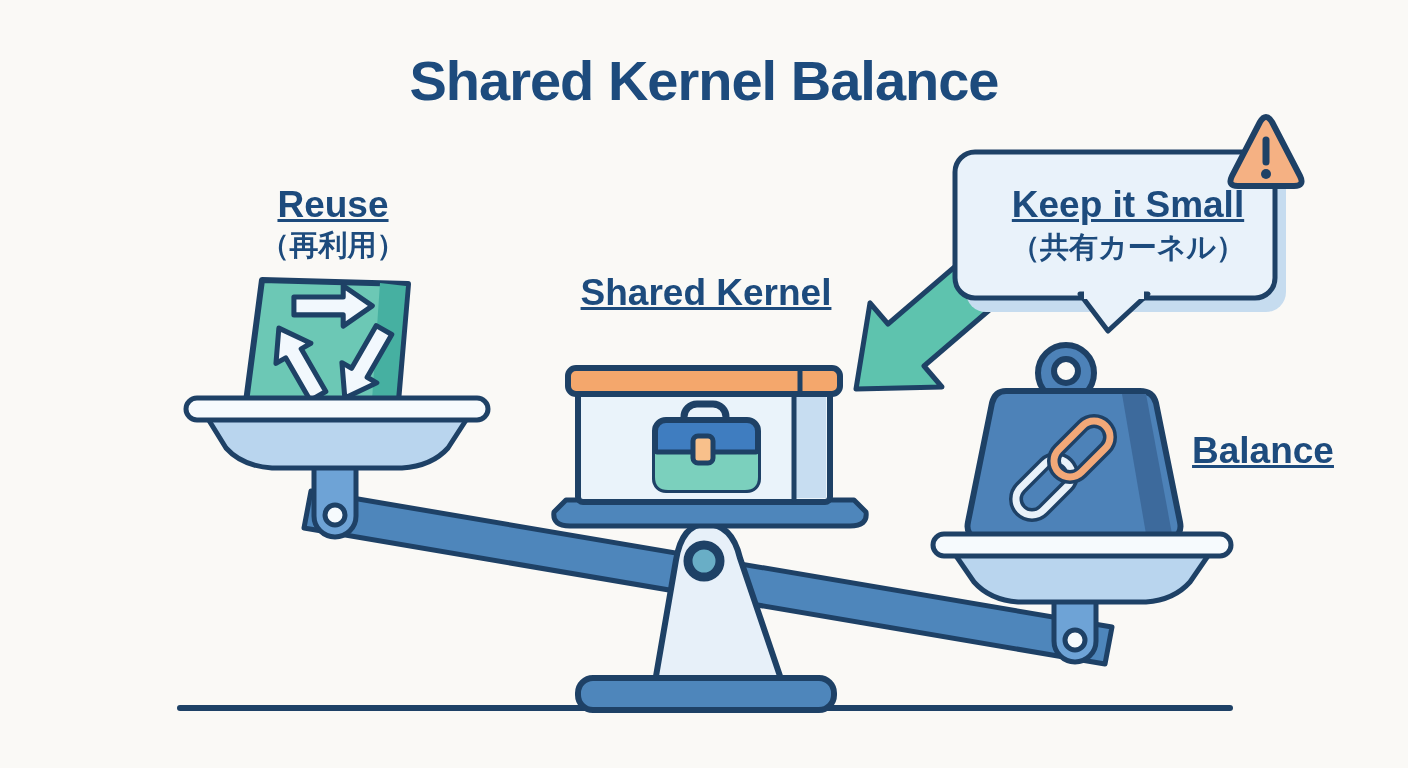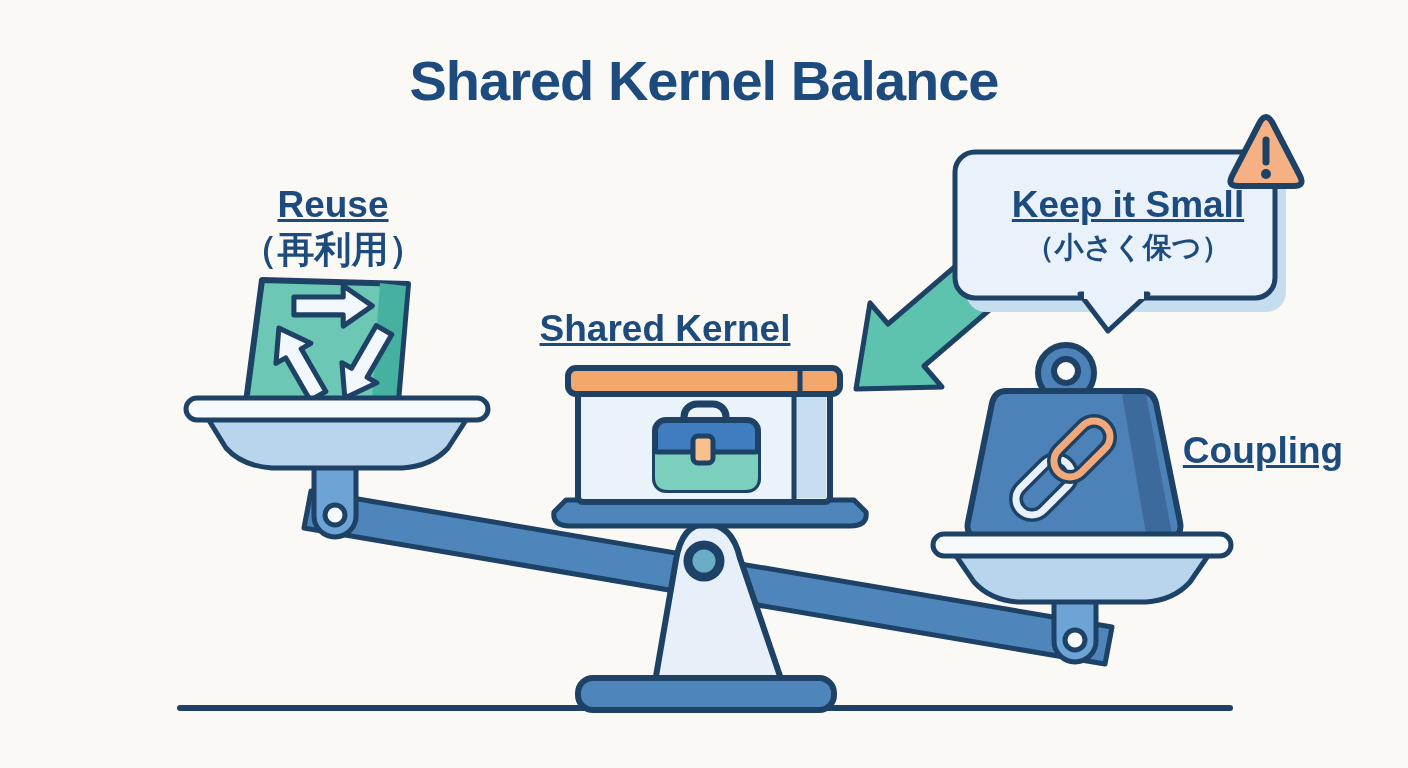"（再利用）" .lbl-jp { font-size: 37px -> 29px }
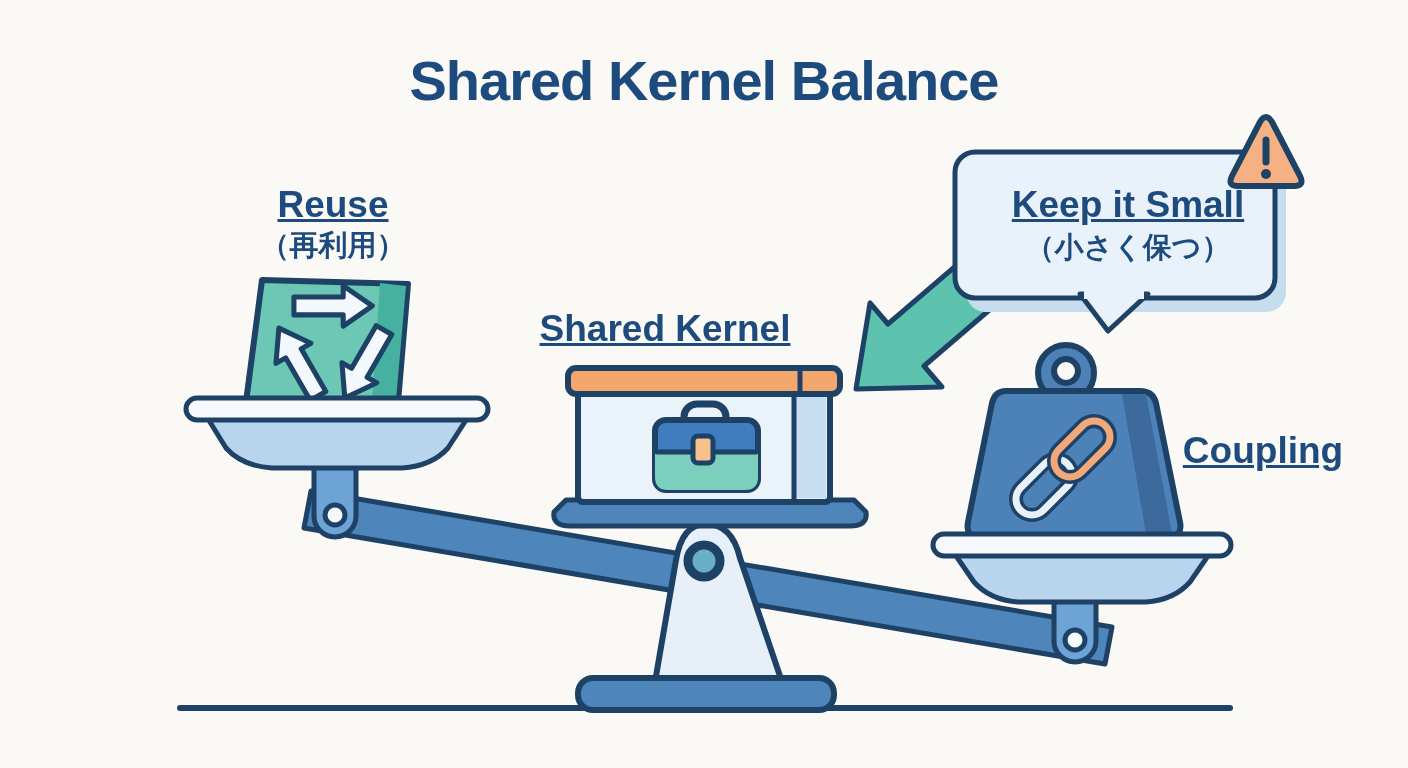"（小さく保つ）" div.lbl-jp { text: 小さく保つ -> 共有カーネル }
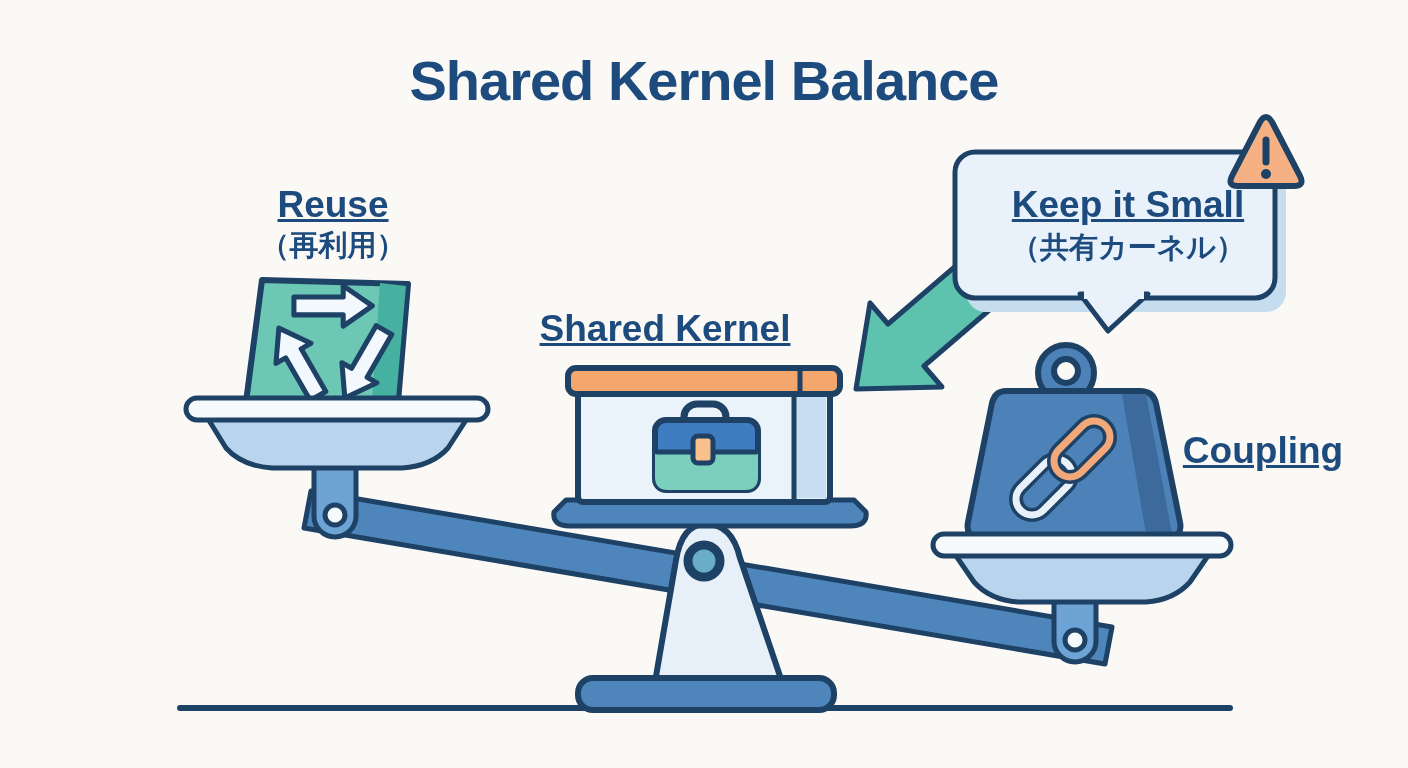"Shared Kernel" .shared { left: 665px -> 706px; margin-top: 36px -> none }
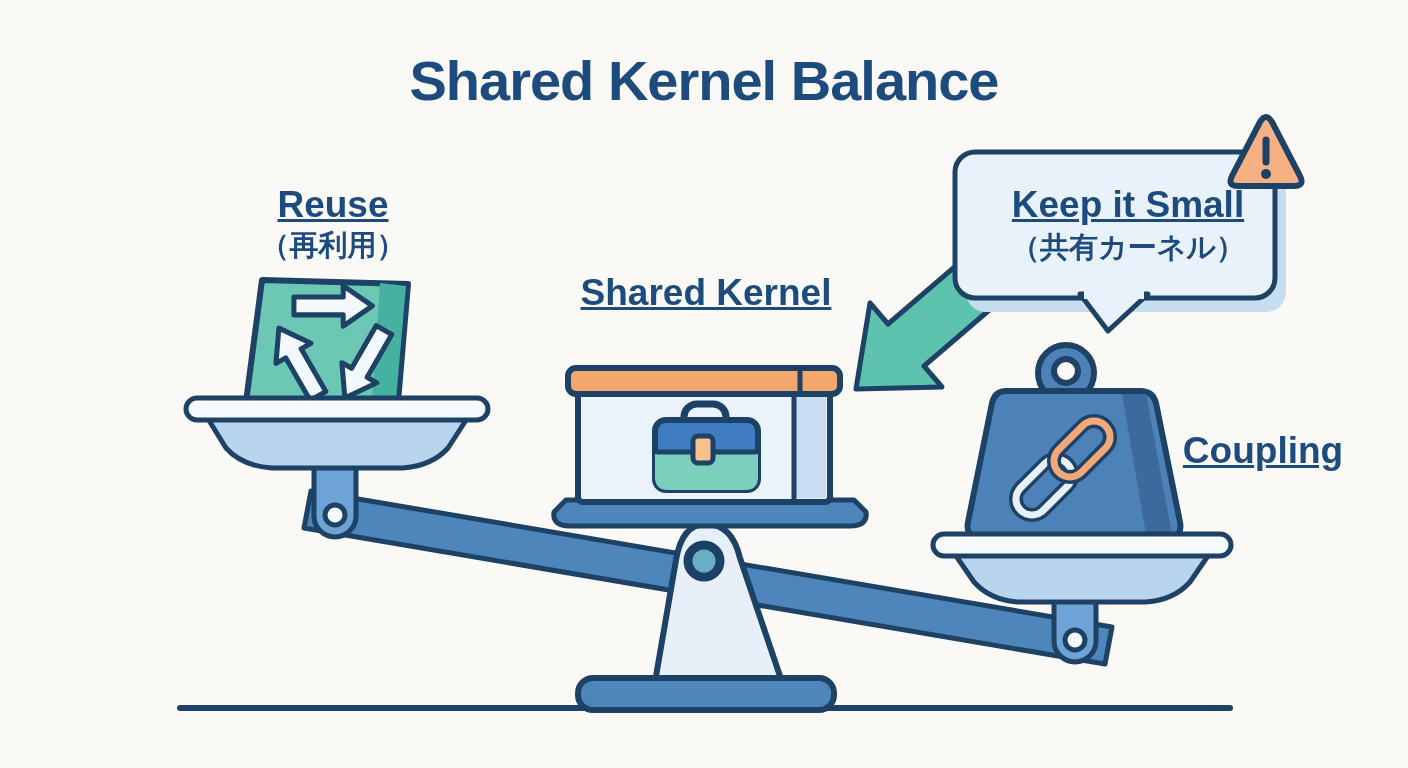"Coupling" div.lbl-en { text: Coupling -> Balance }
